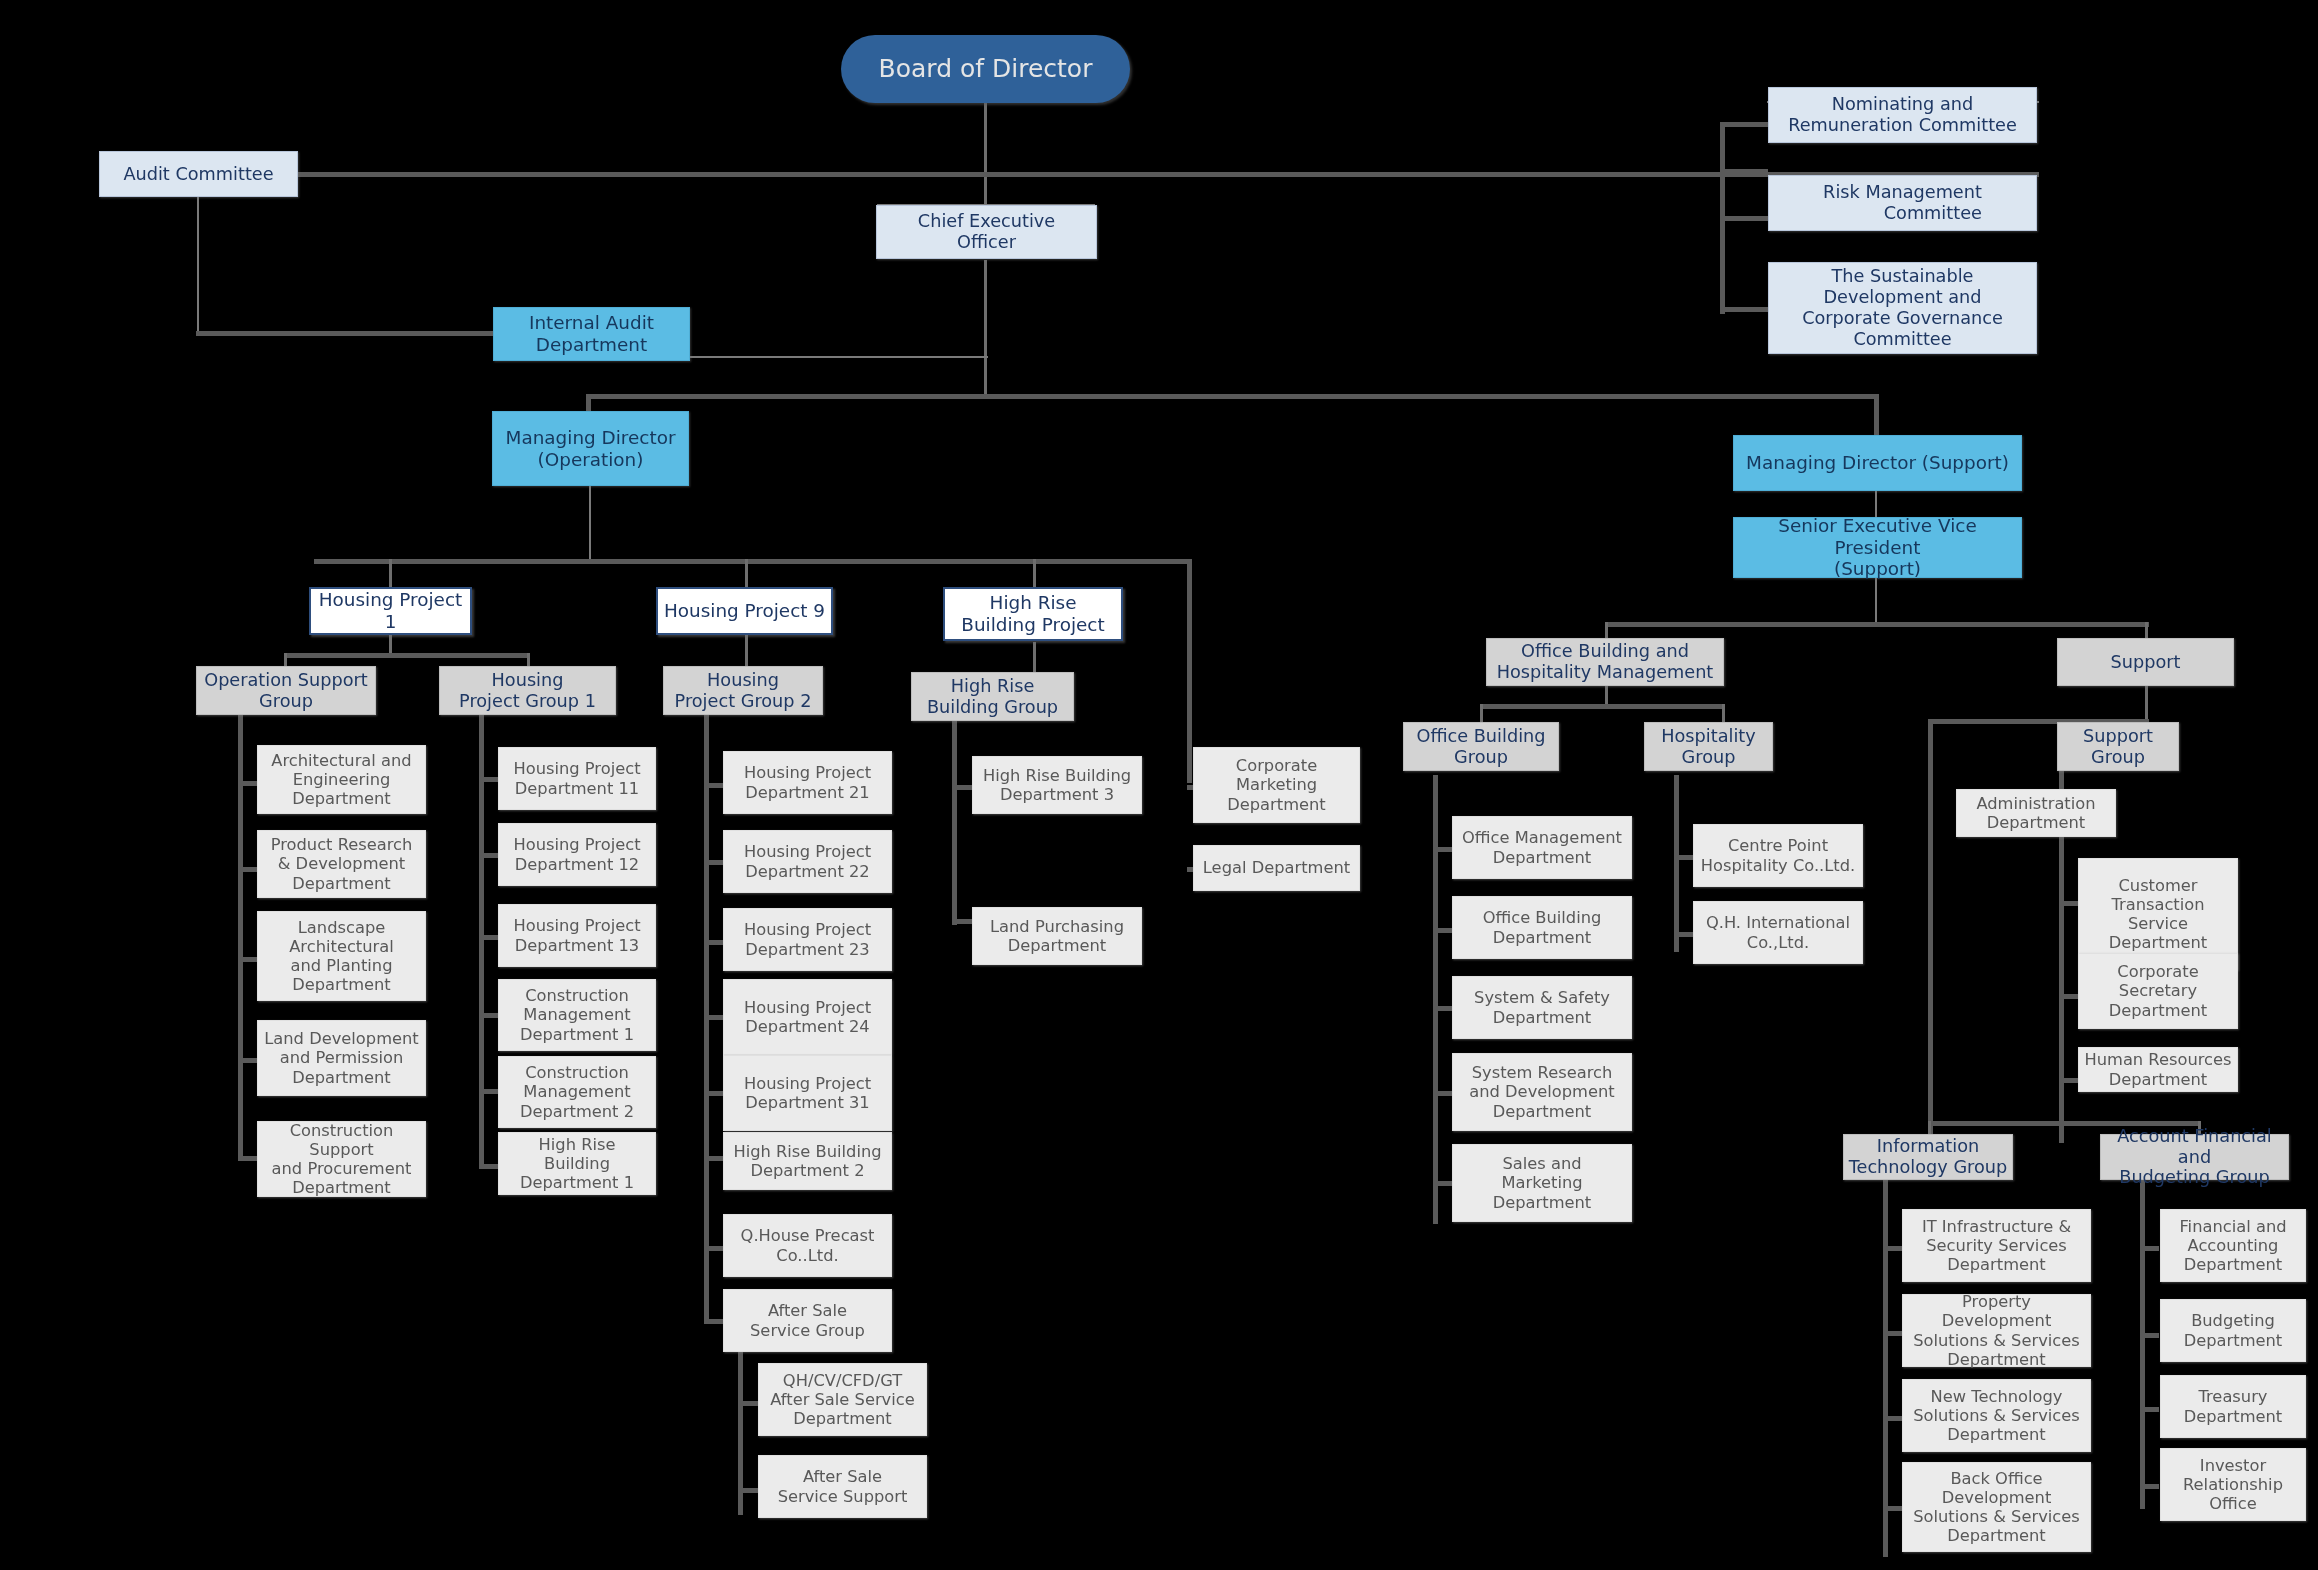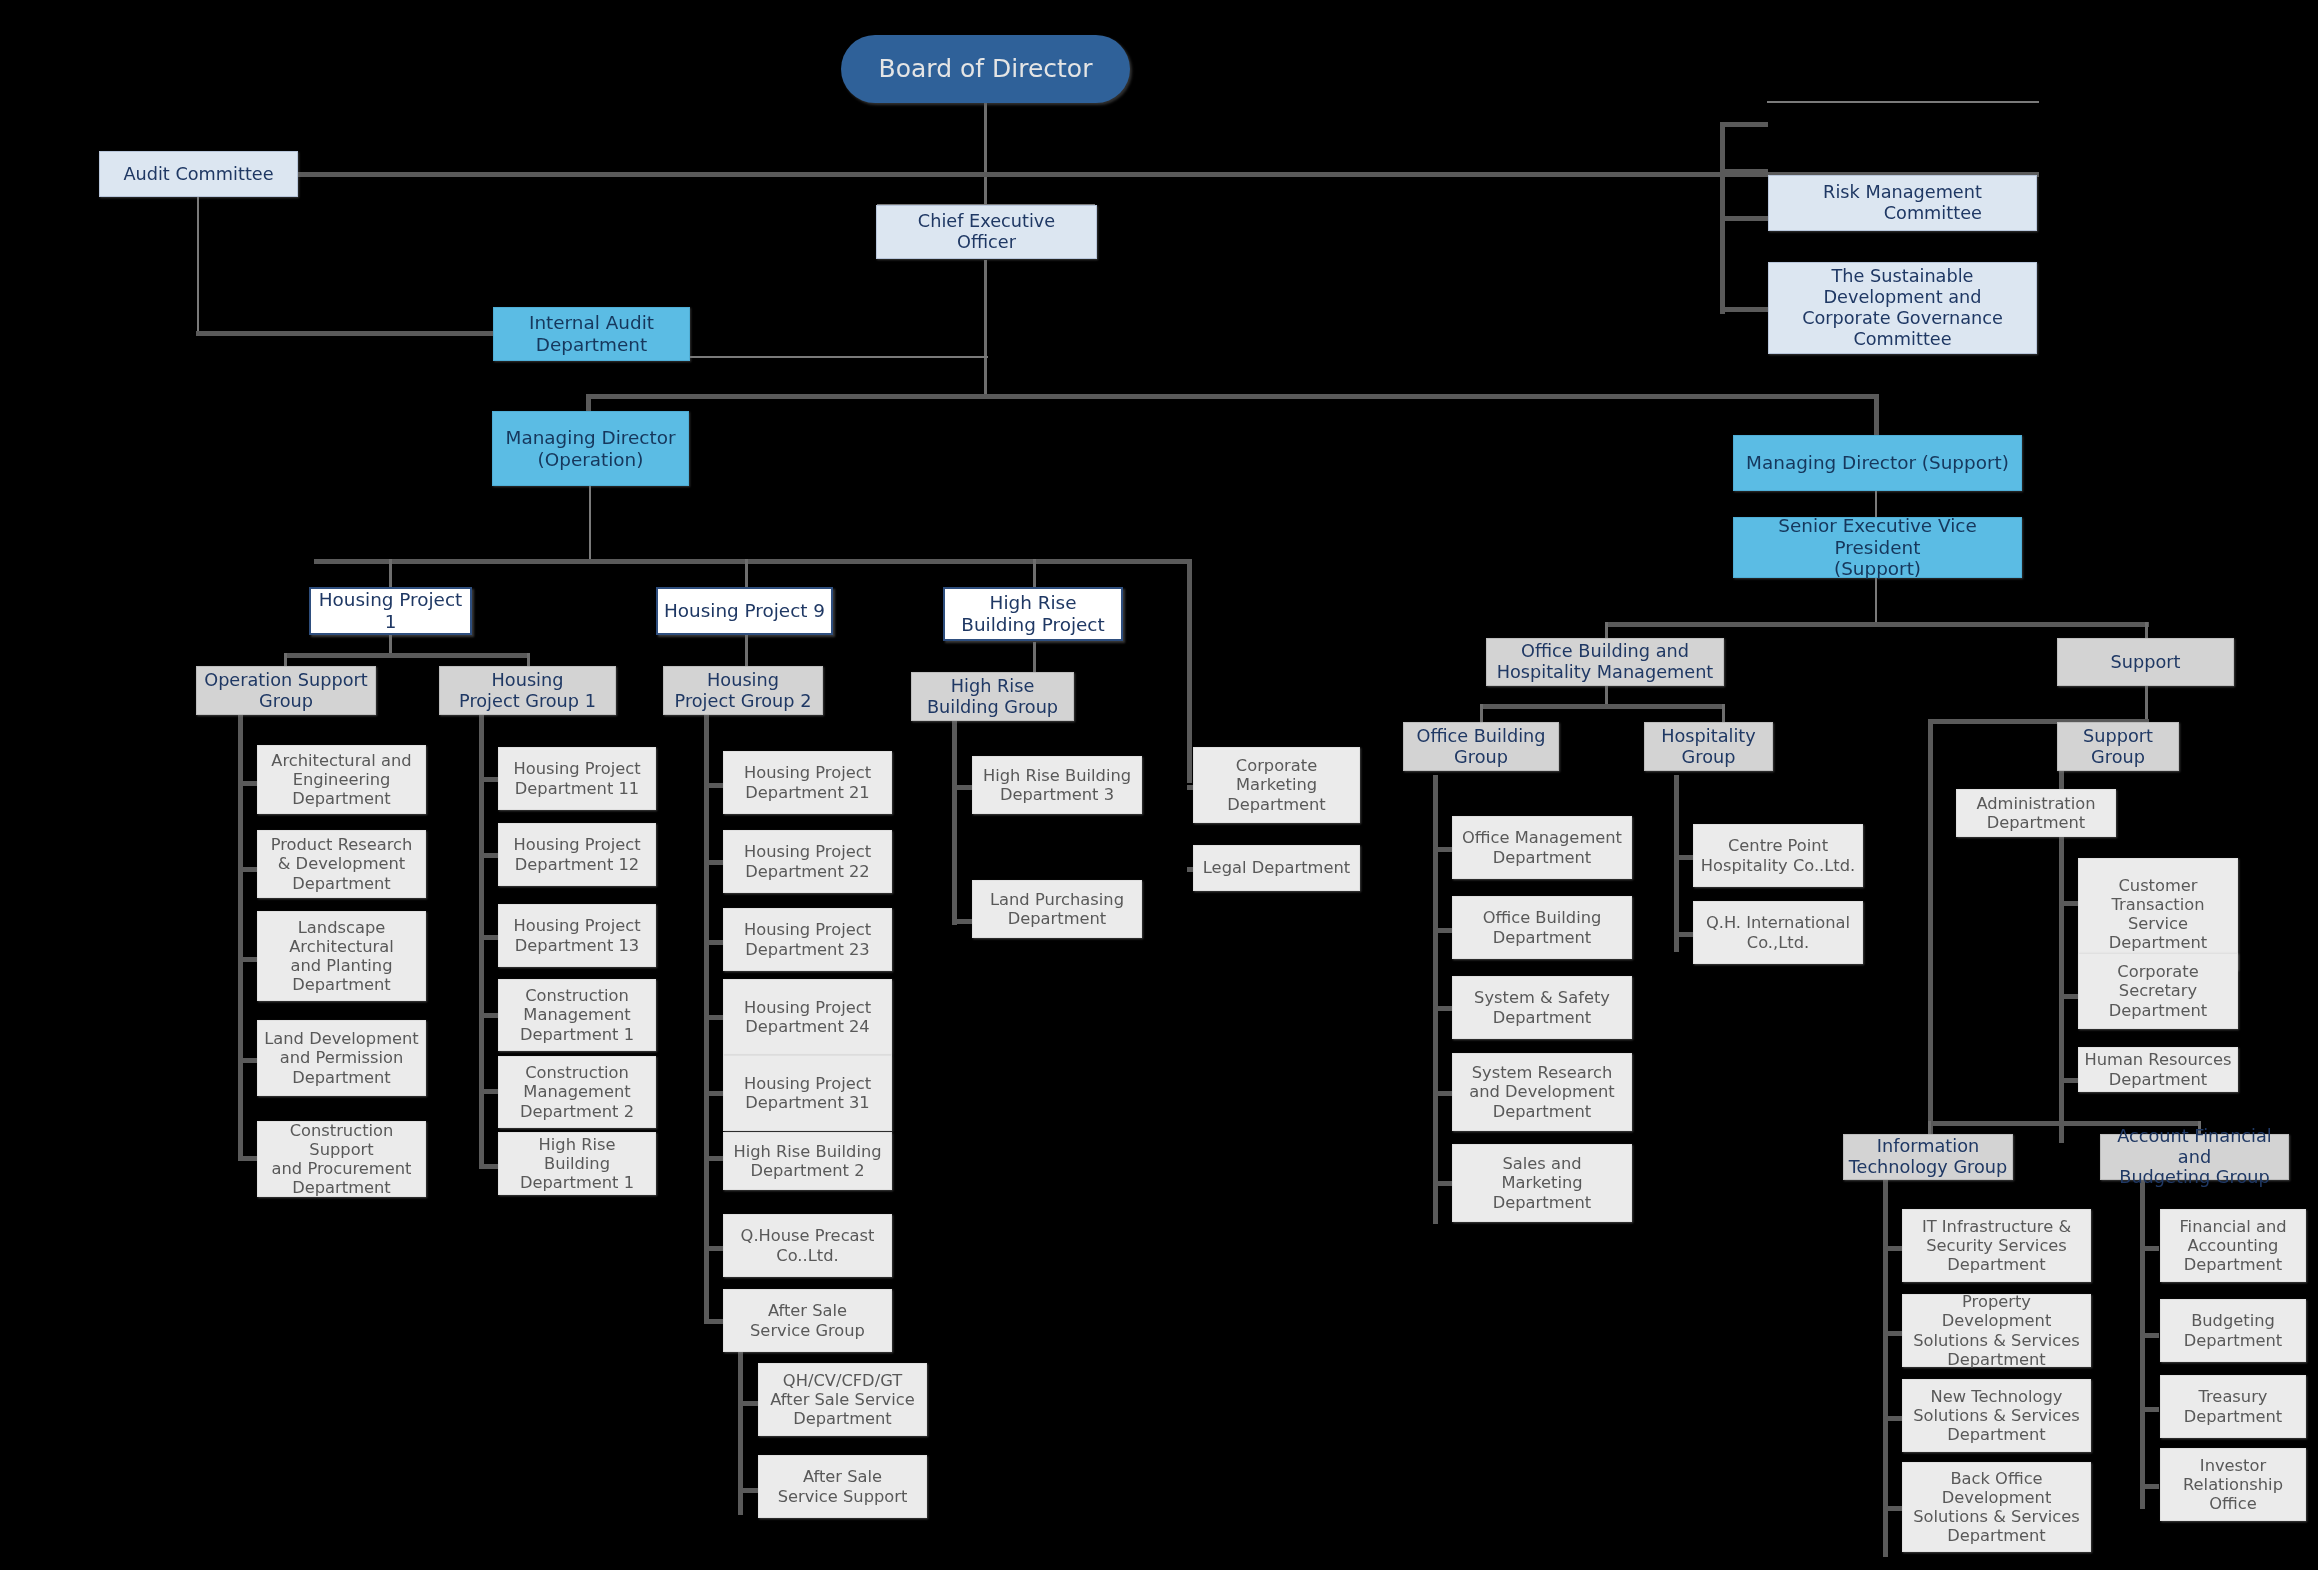"Nominating and" div.node { html: none -> <div>Nominating and<br>Remuneration Committee</div> }
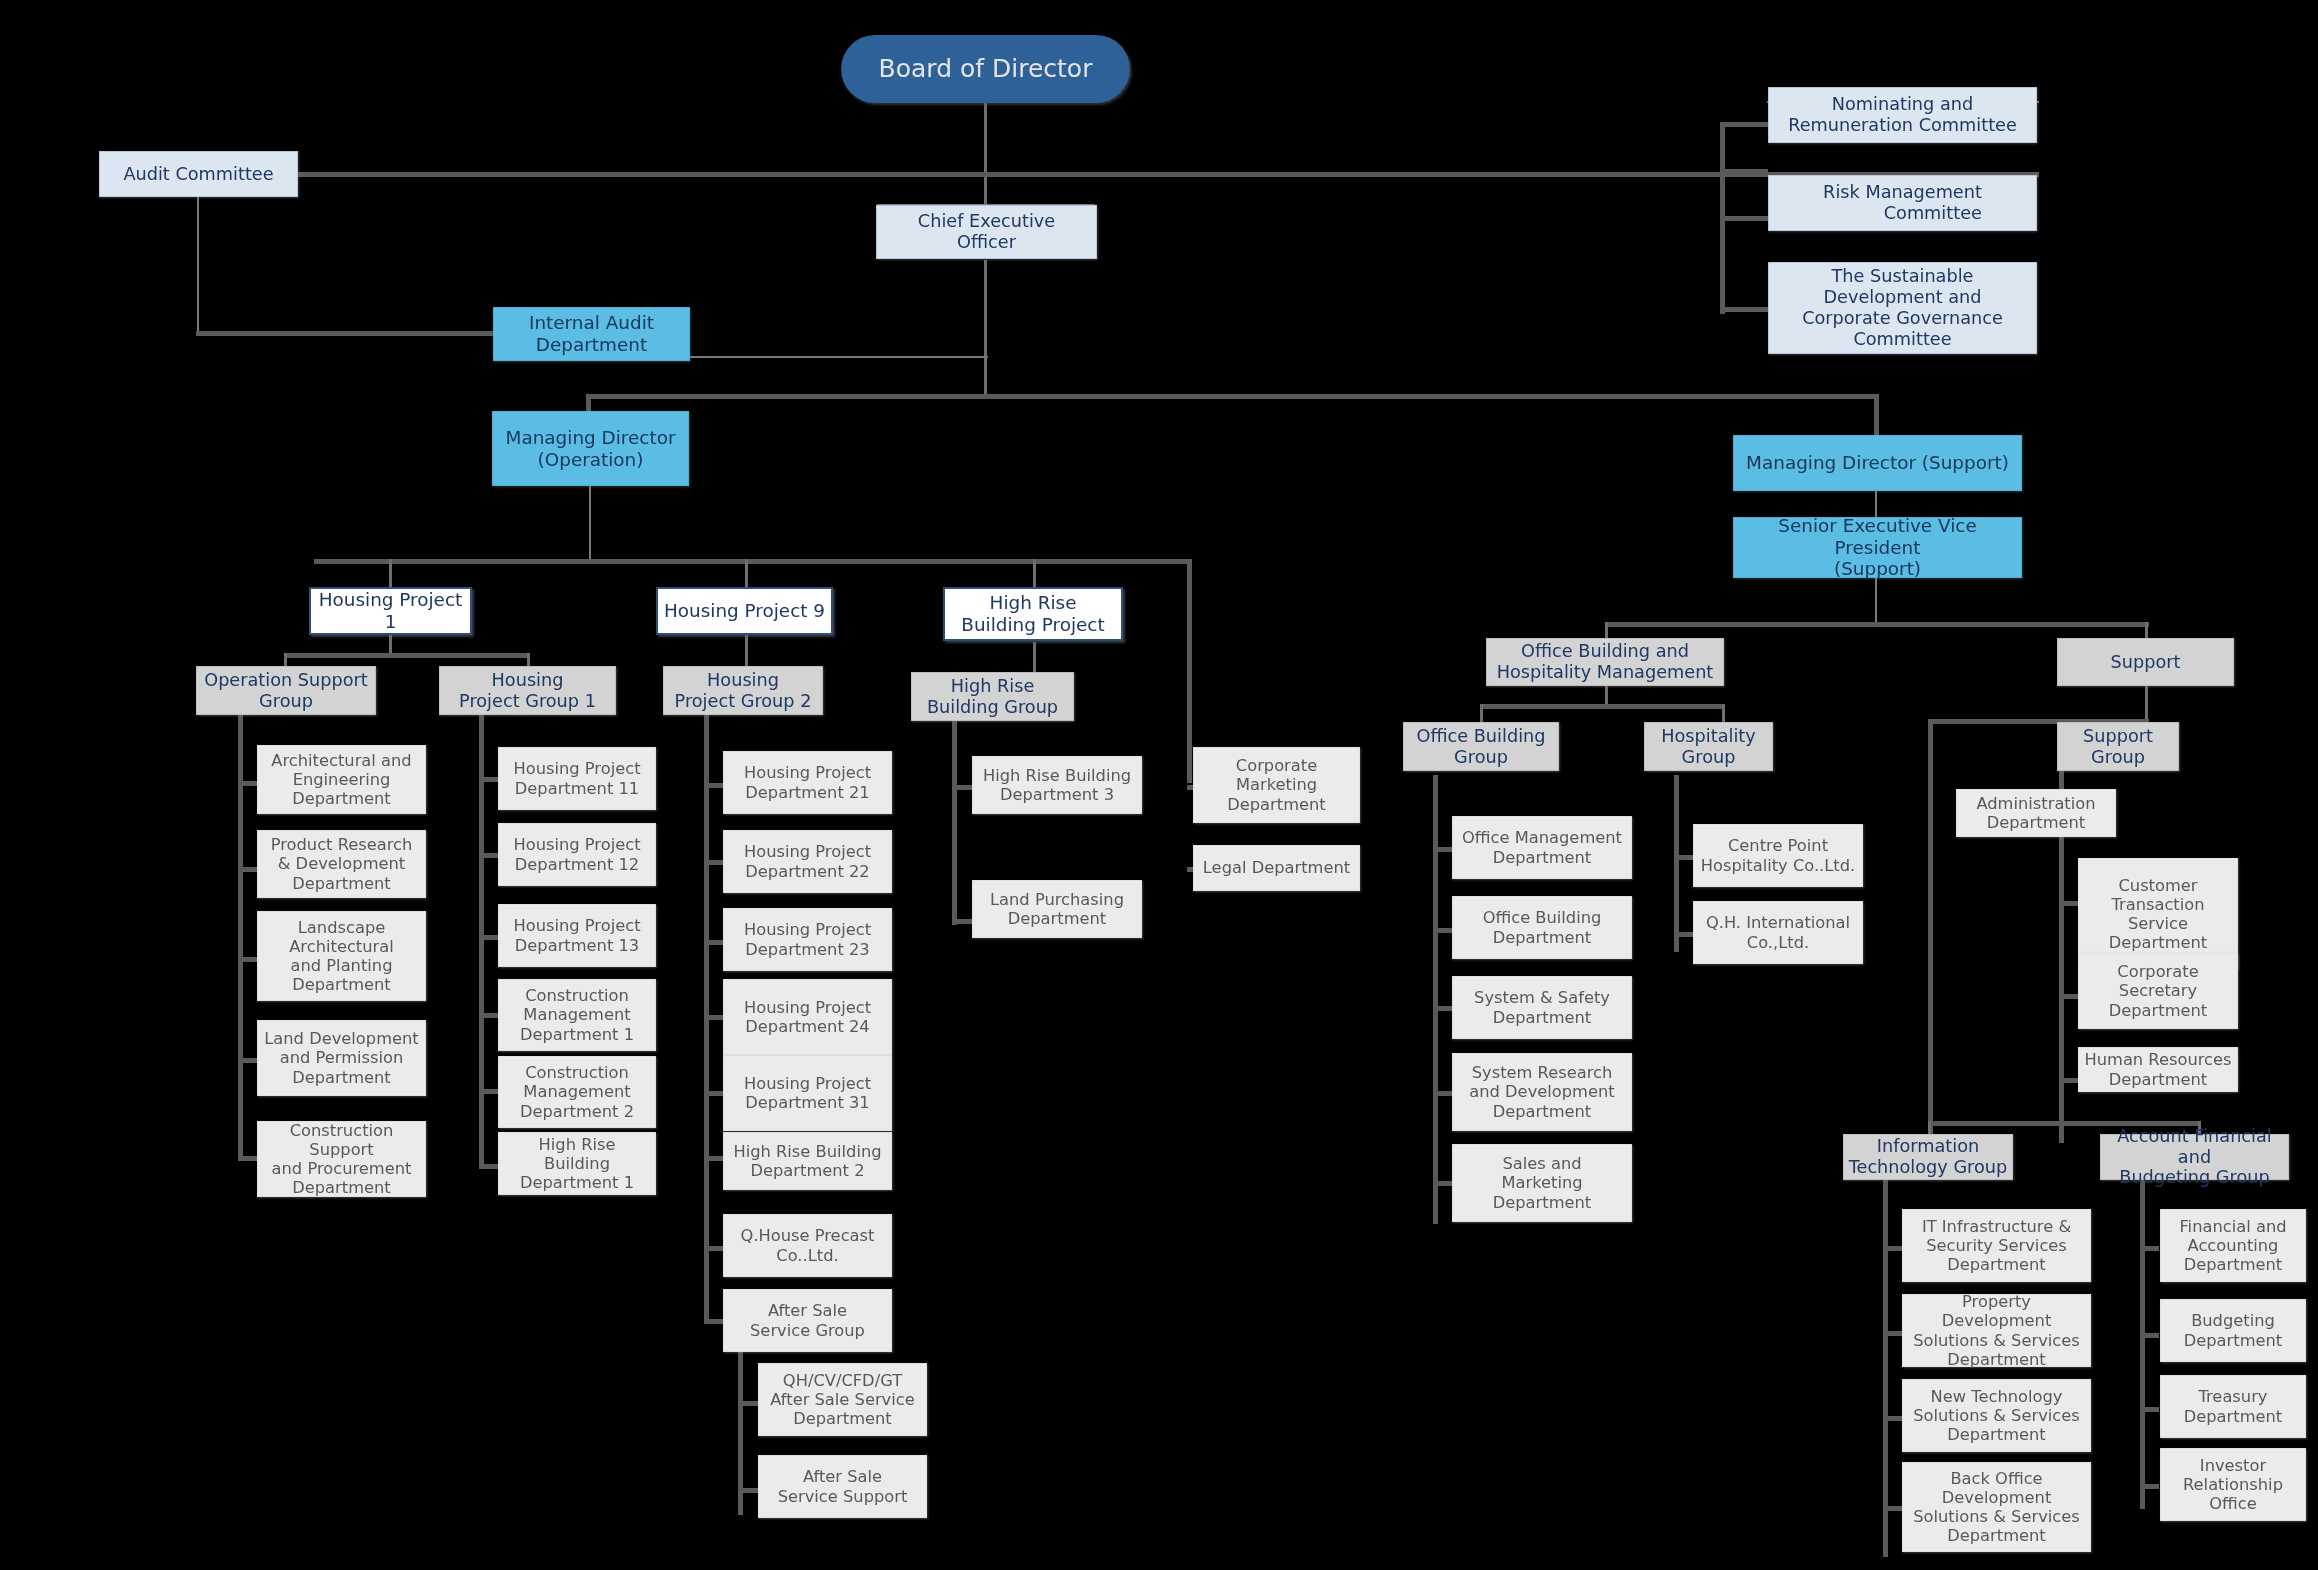"Land Purchasing" div.node { top: 880px -> 907px }
